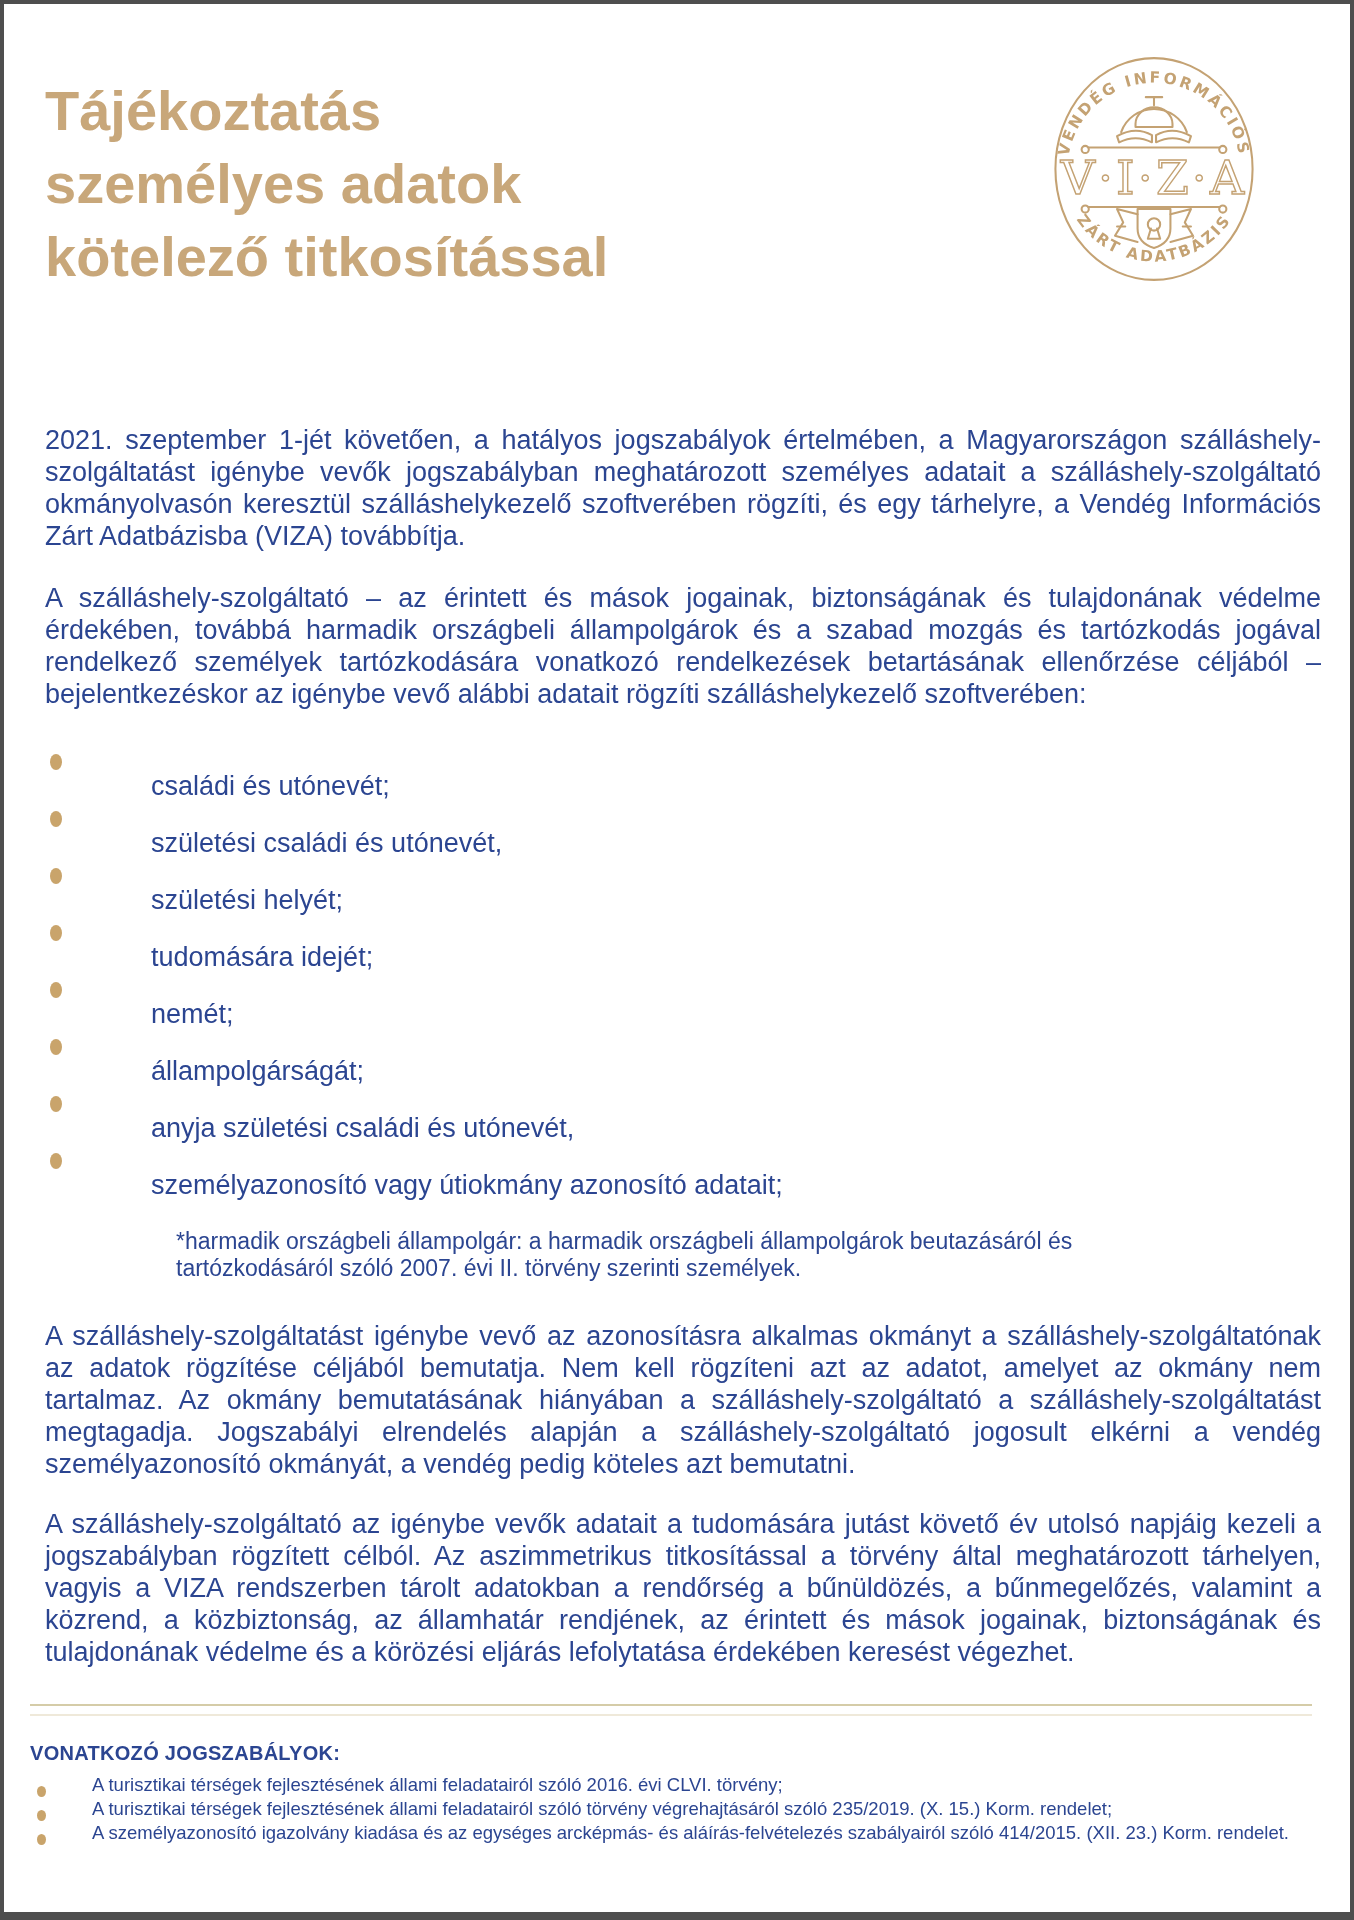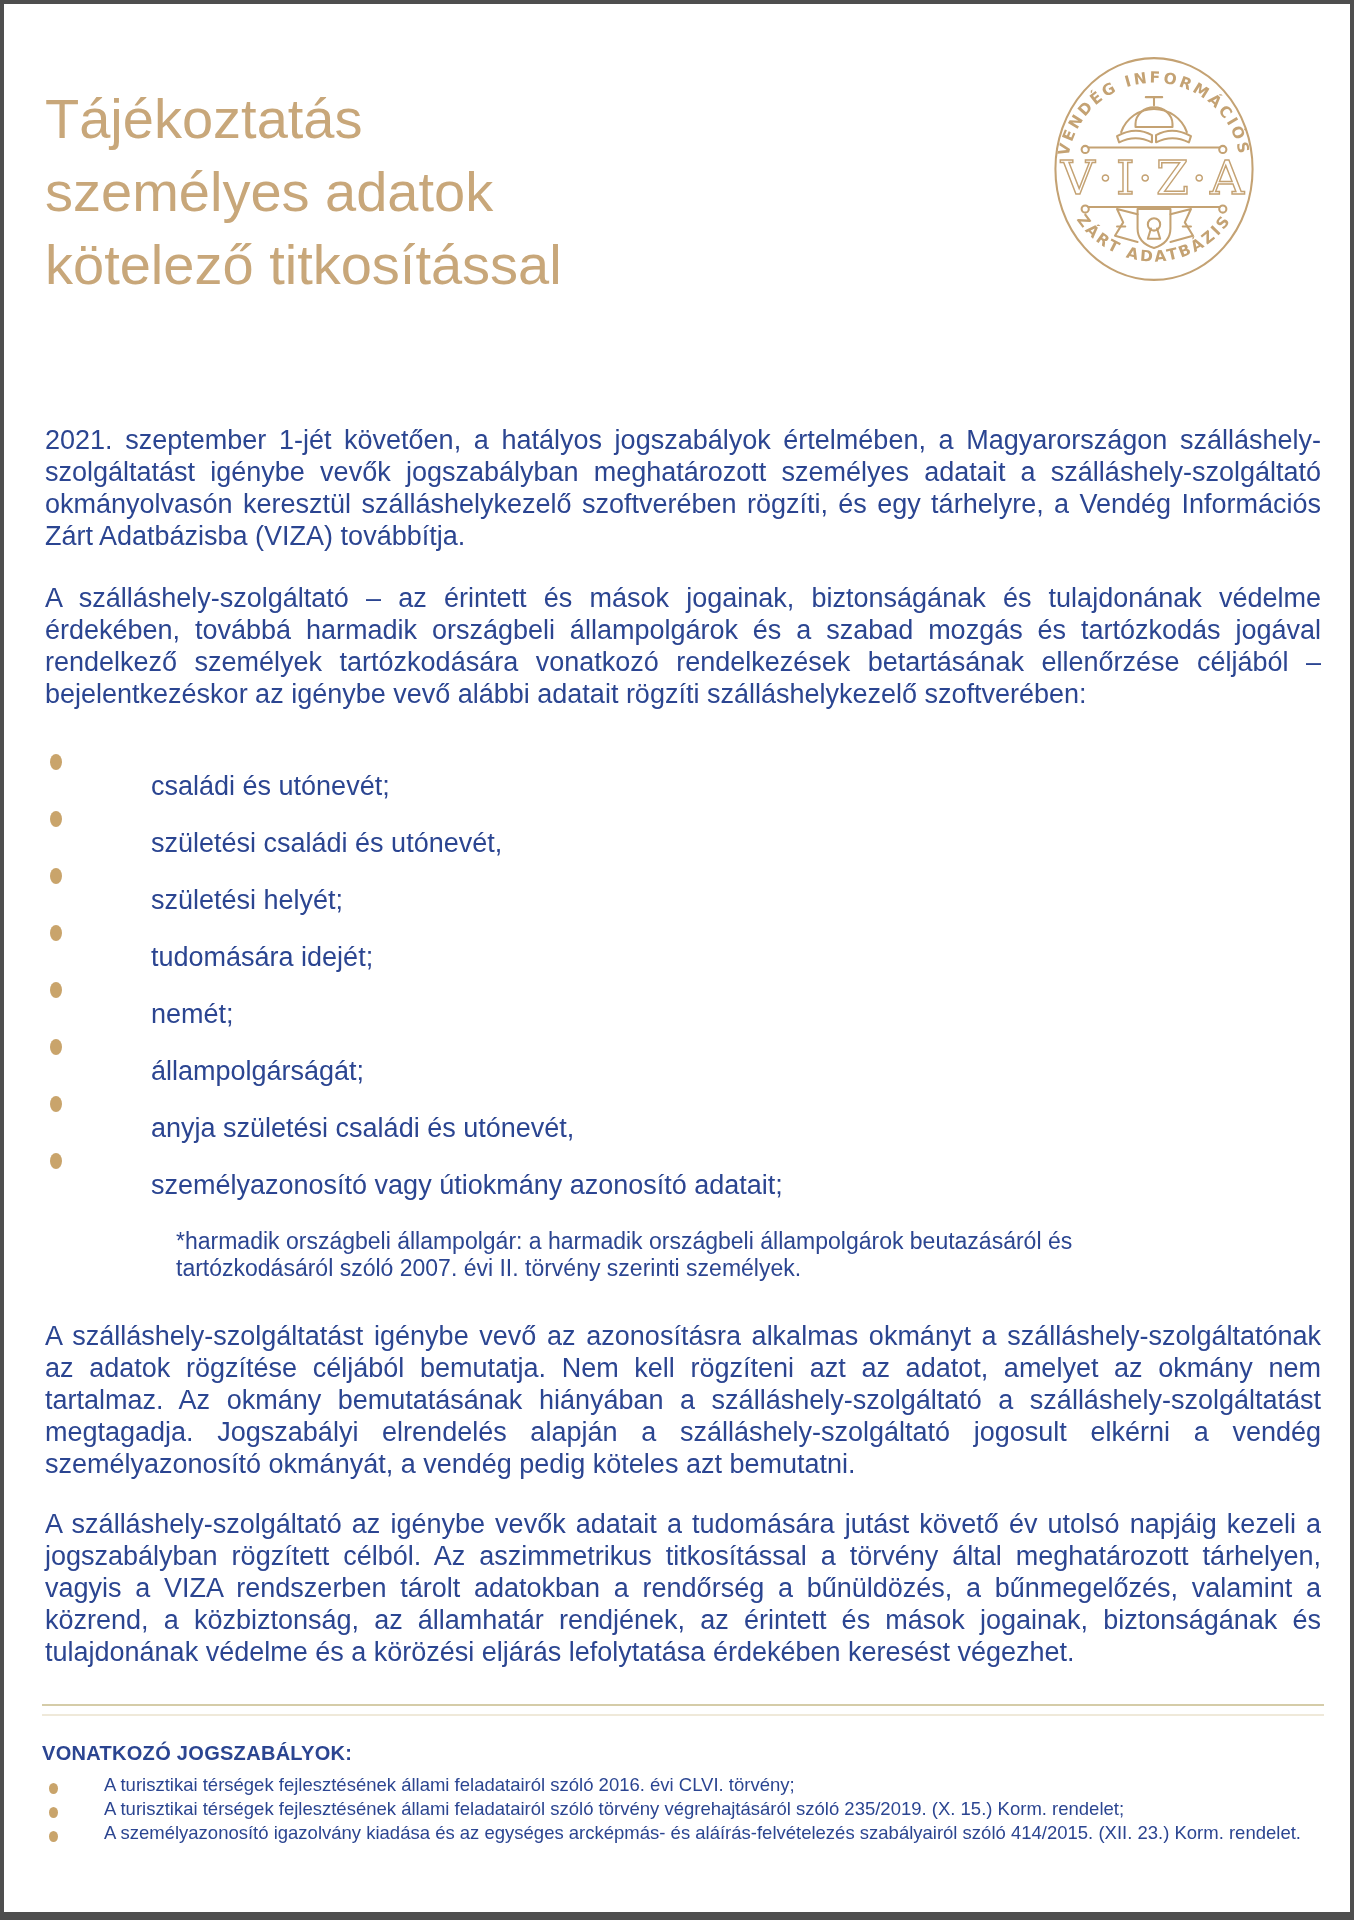"Tájékoztatás" .title { font-weight: 400 -> 700; top: 40px -> 32px }
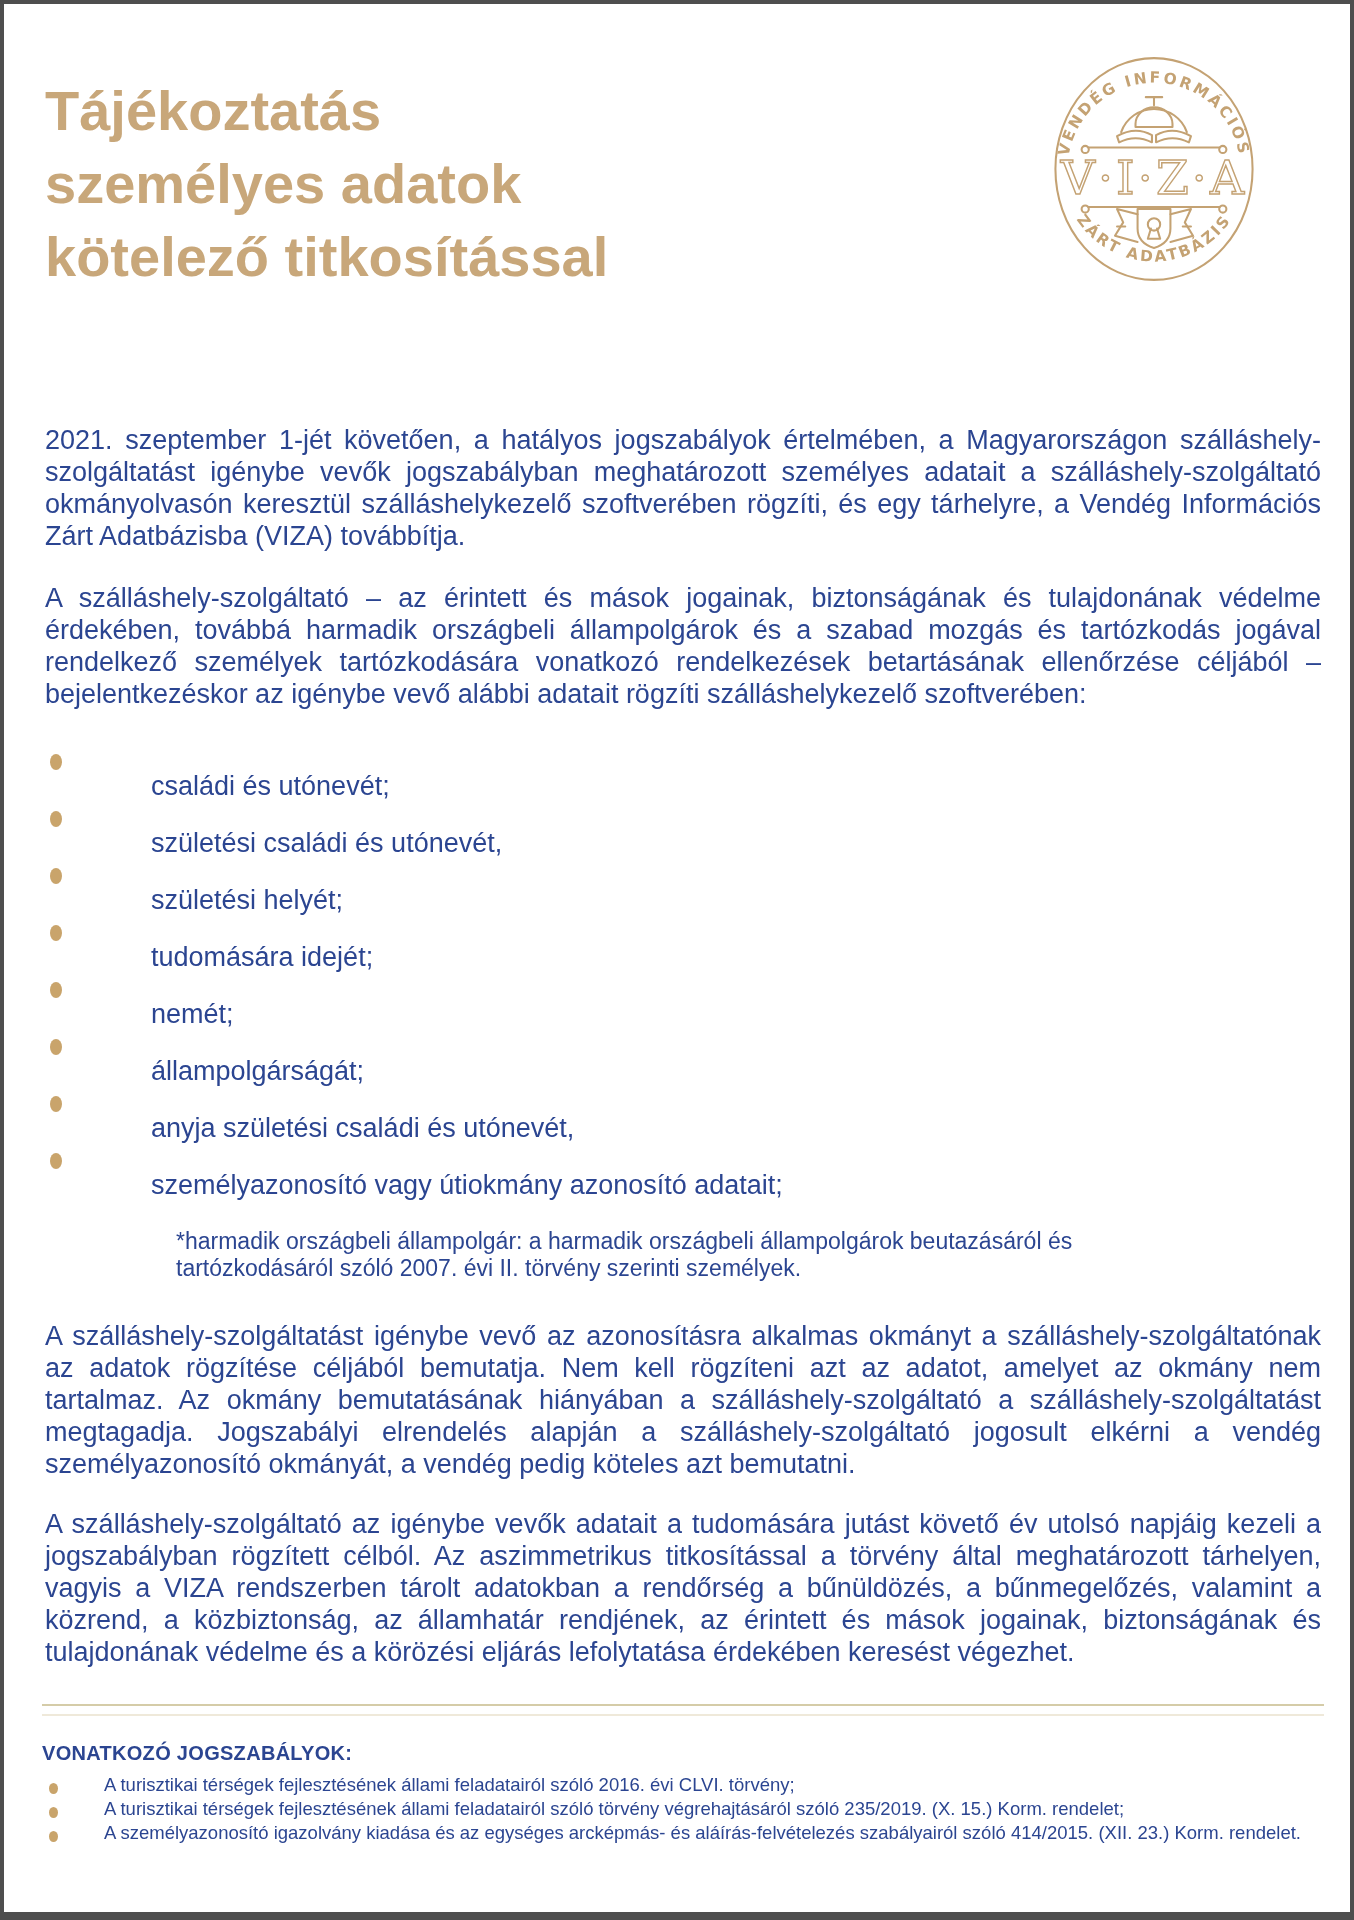"VONATKOZÓ JOGSZABÁLYOK:" .laws { left: 38px -> 26px }
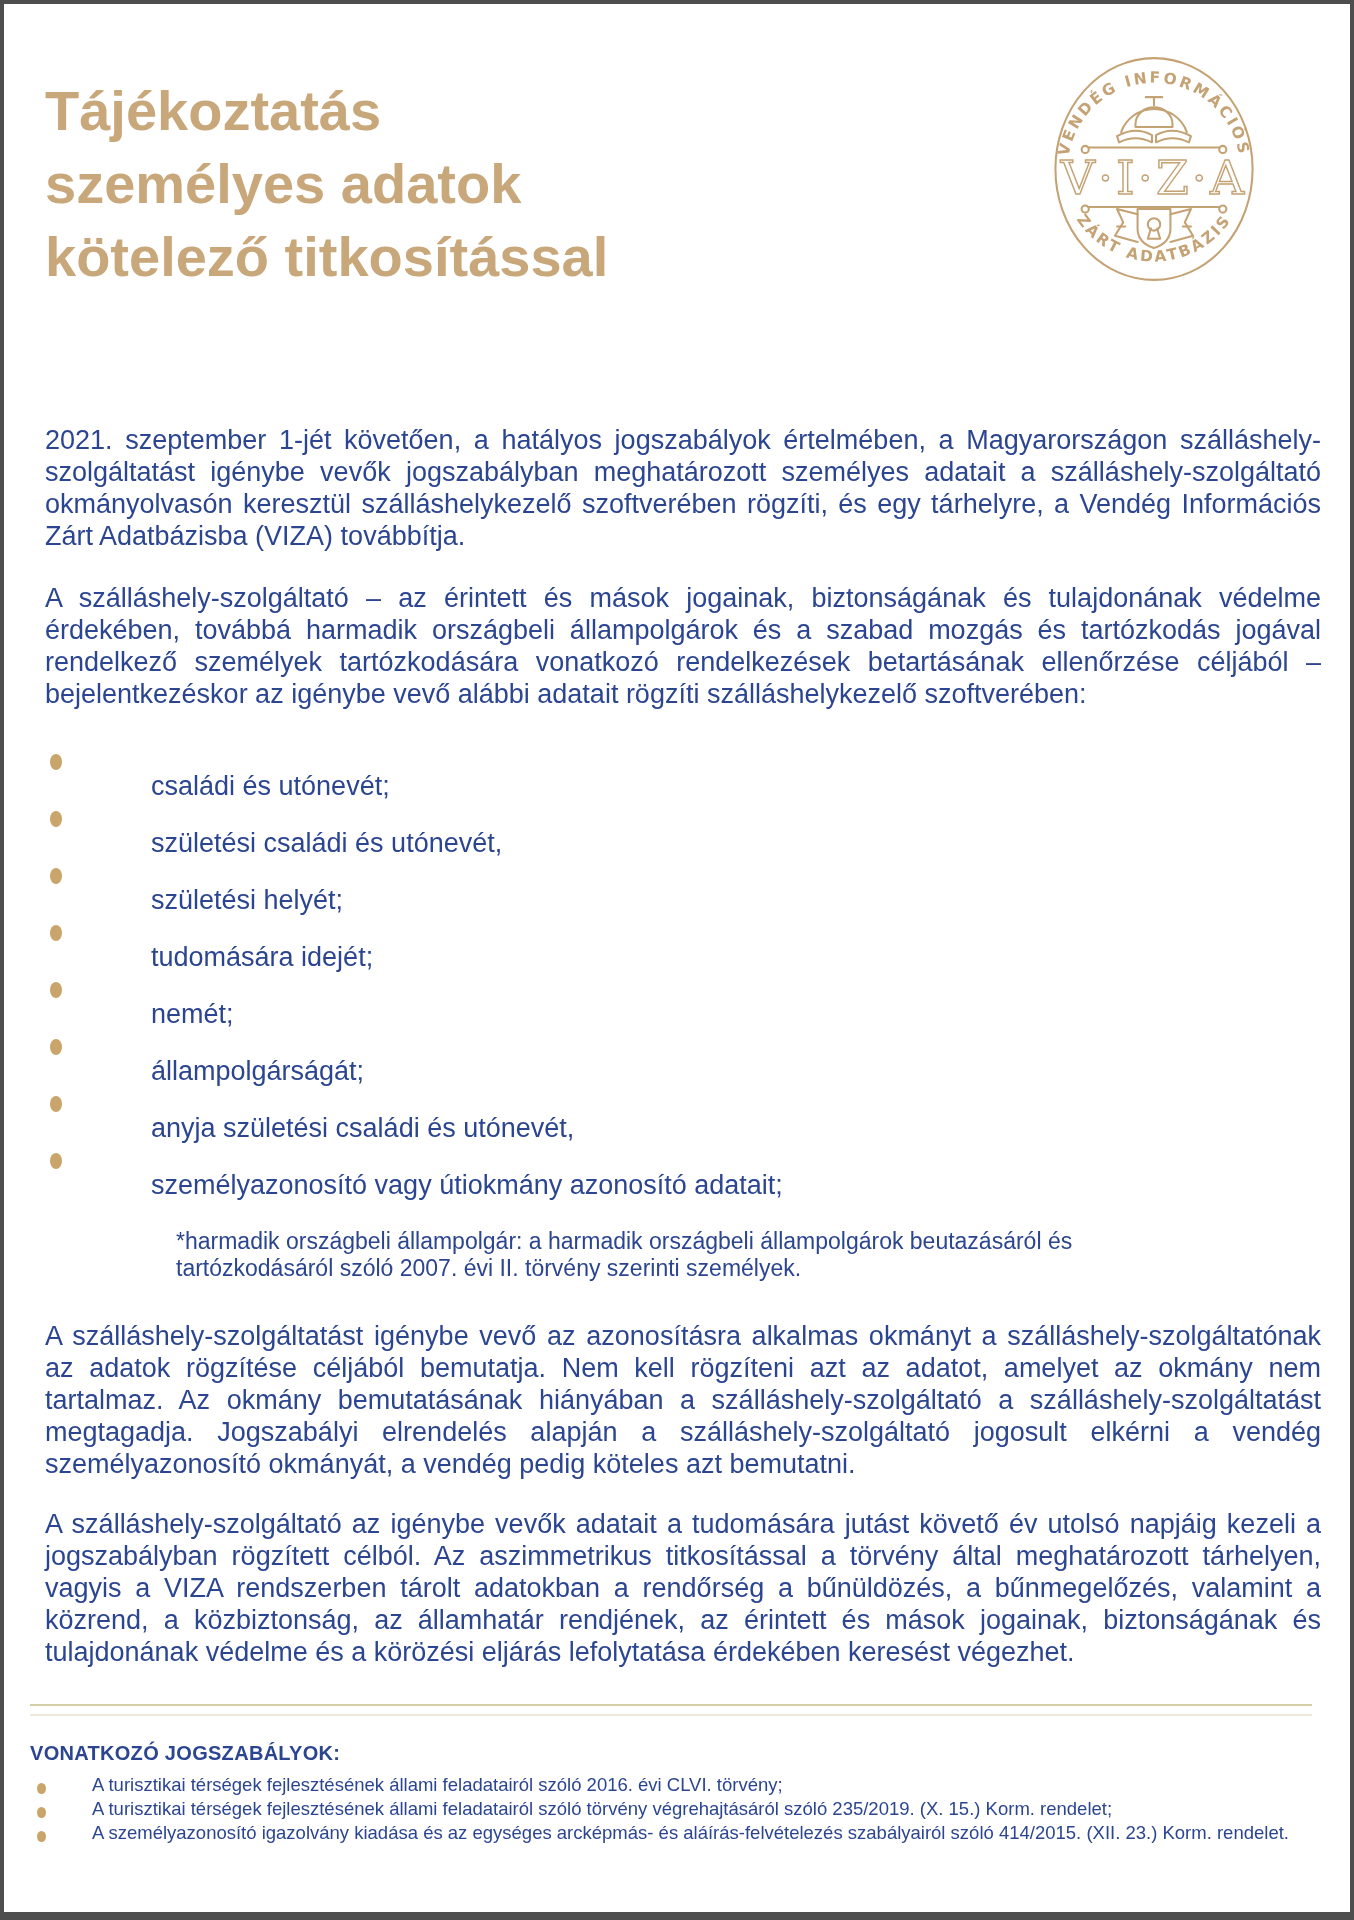"A turisztikai térségek fejlesztésének" ul.law-list li { align-items: center -> flex-end }
